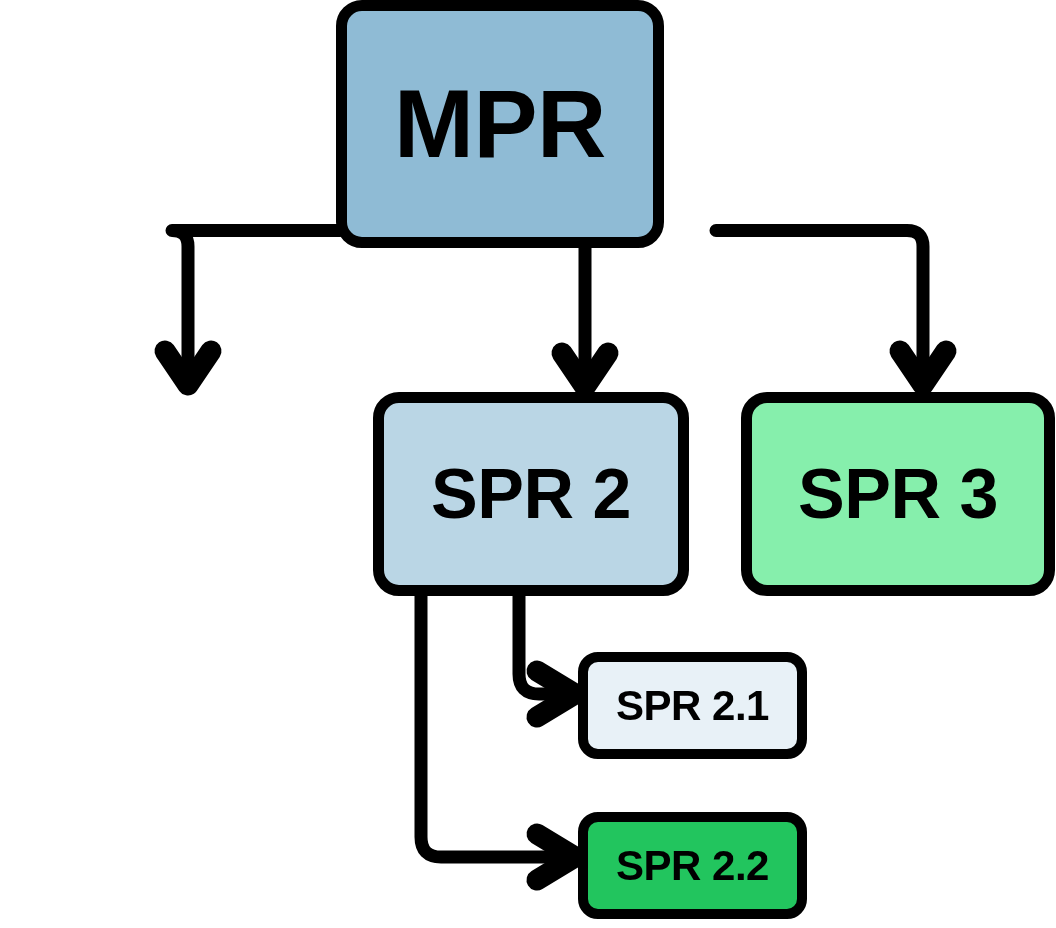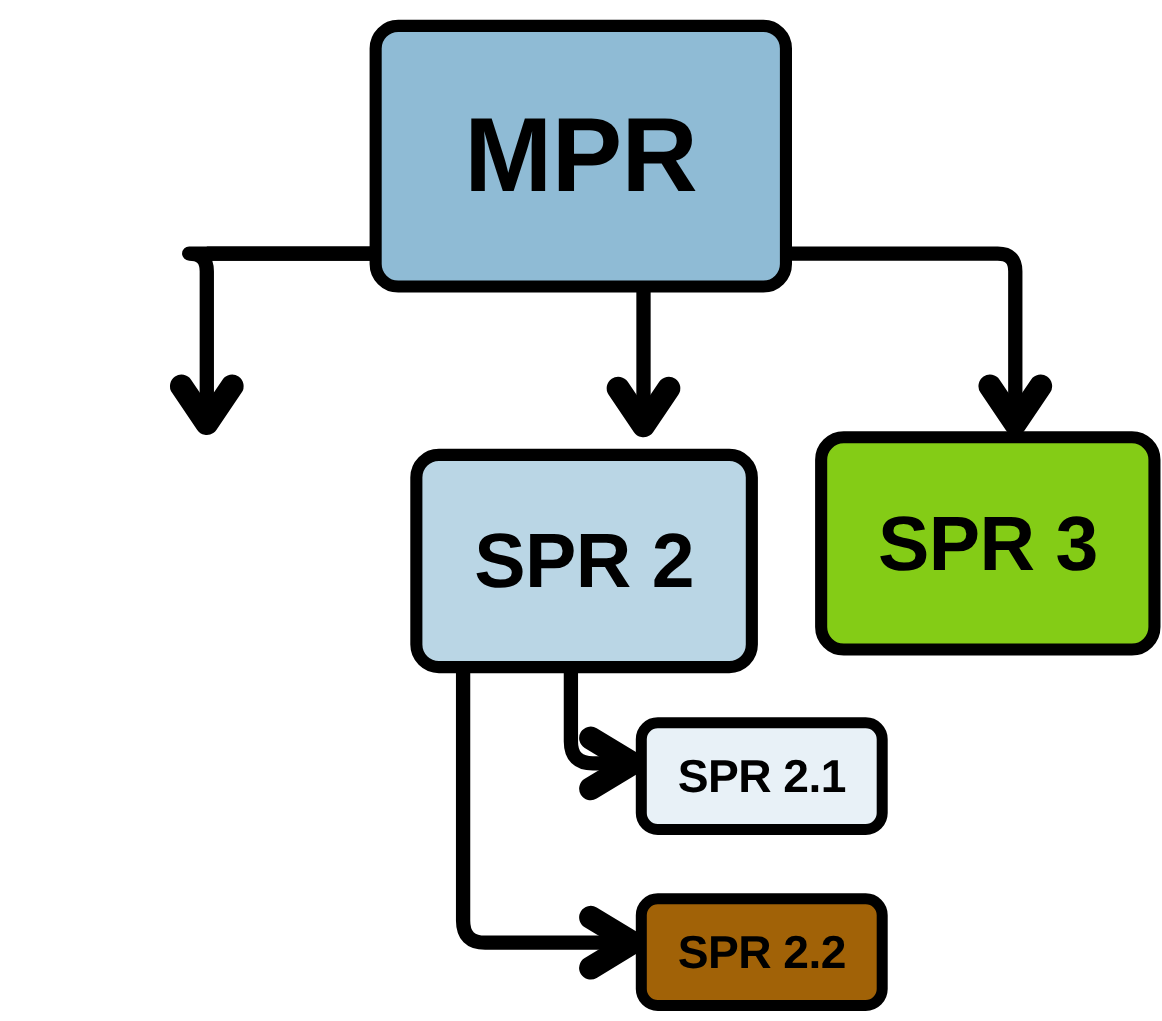"MPR" #node-mpr { top: 18px -> 0; width: 384px -> 328px }
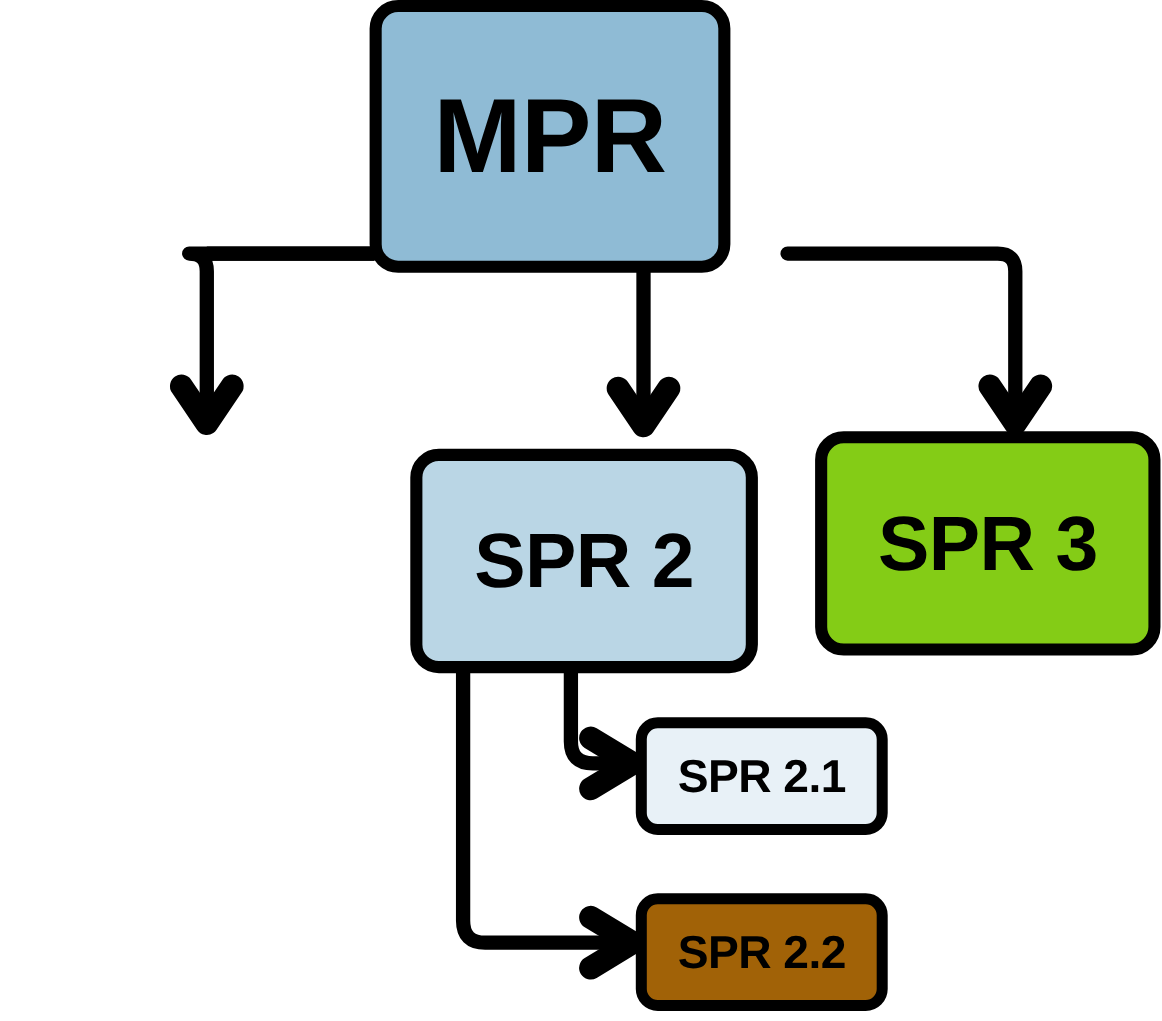"SPR 2" div.node-box { margin-top: 16px -> none }
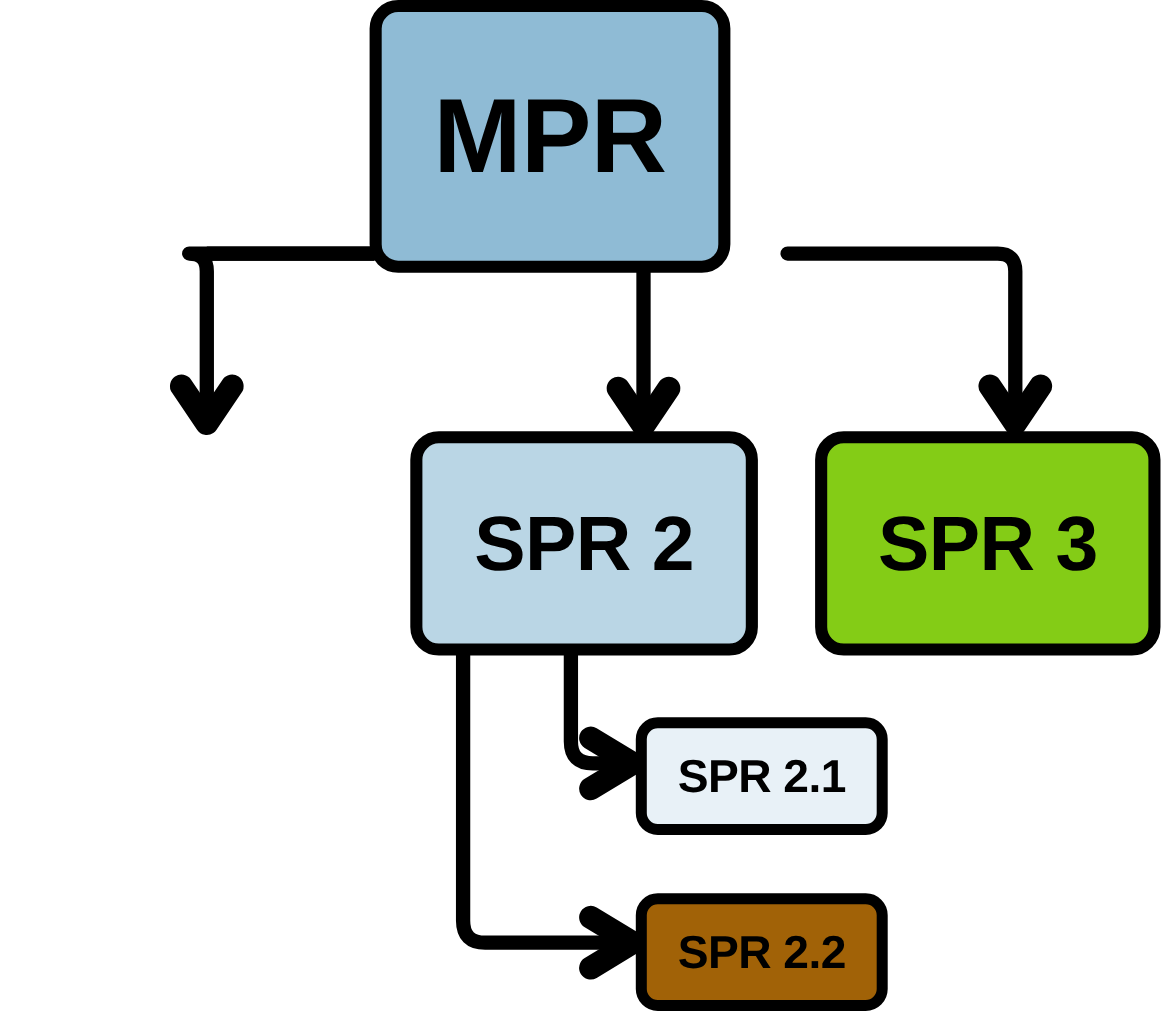"SPR 3" div.node-box { background: #84cc16 -> #86efac }
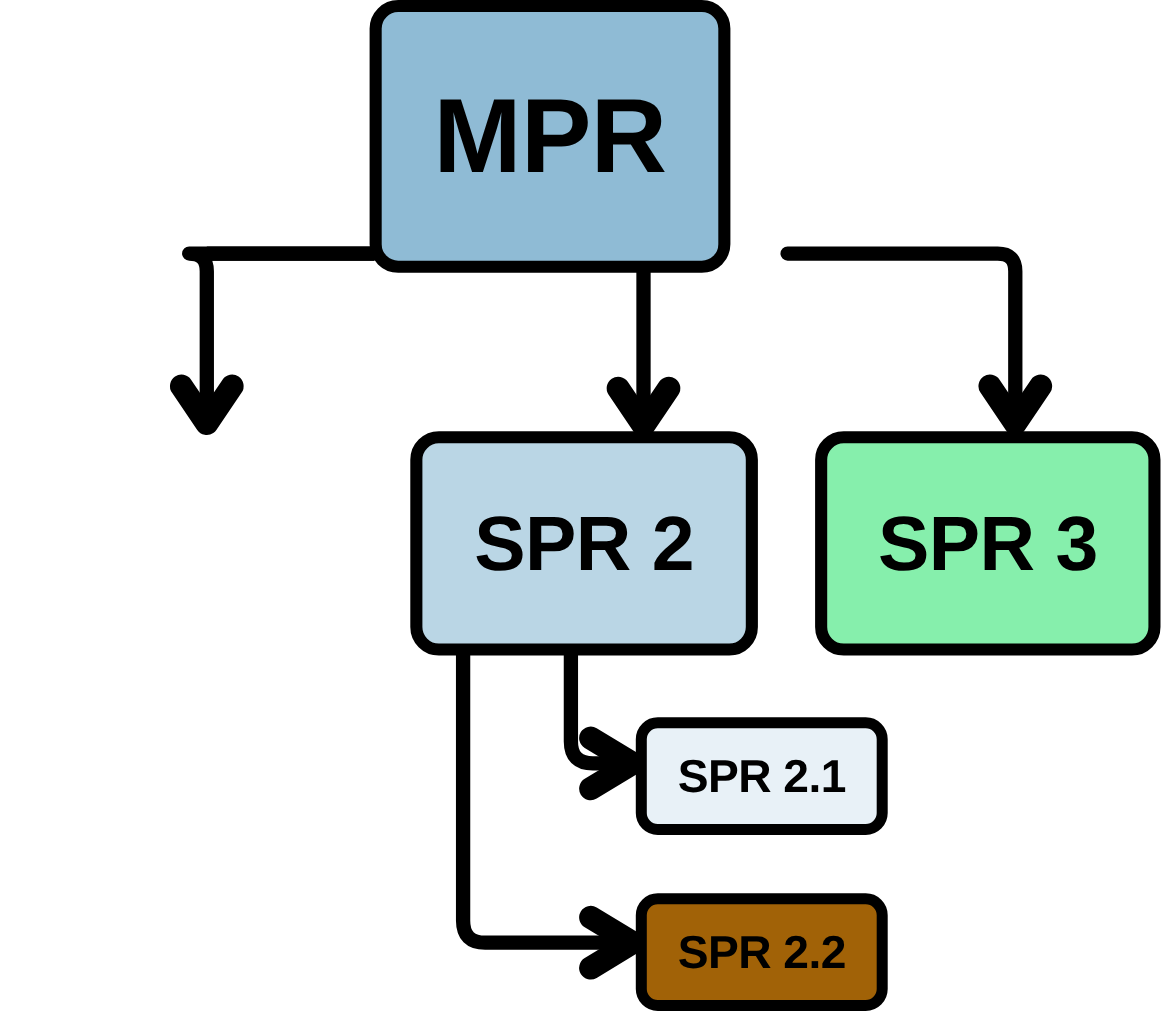"SPR 2.2" div.node-box { background: #a16207 -> #22c55e }
